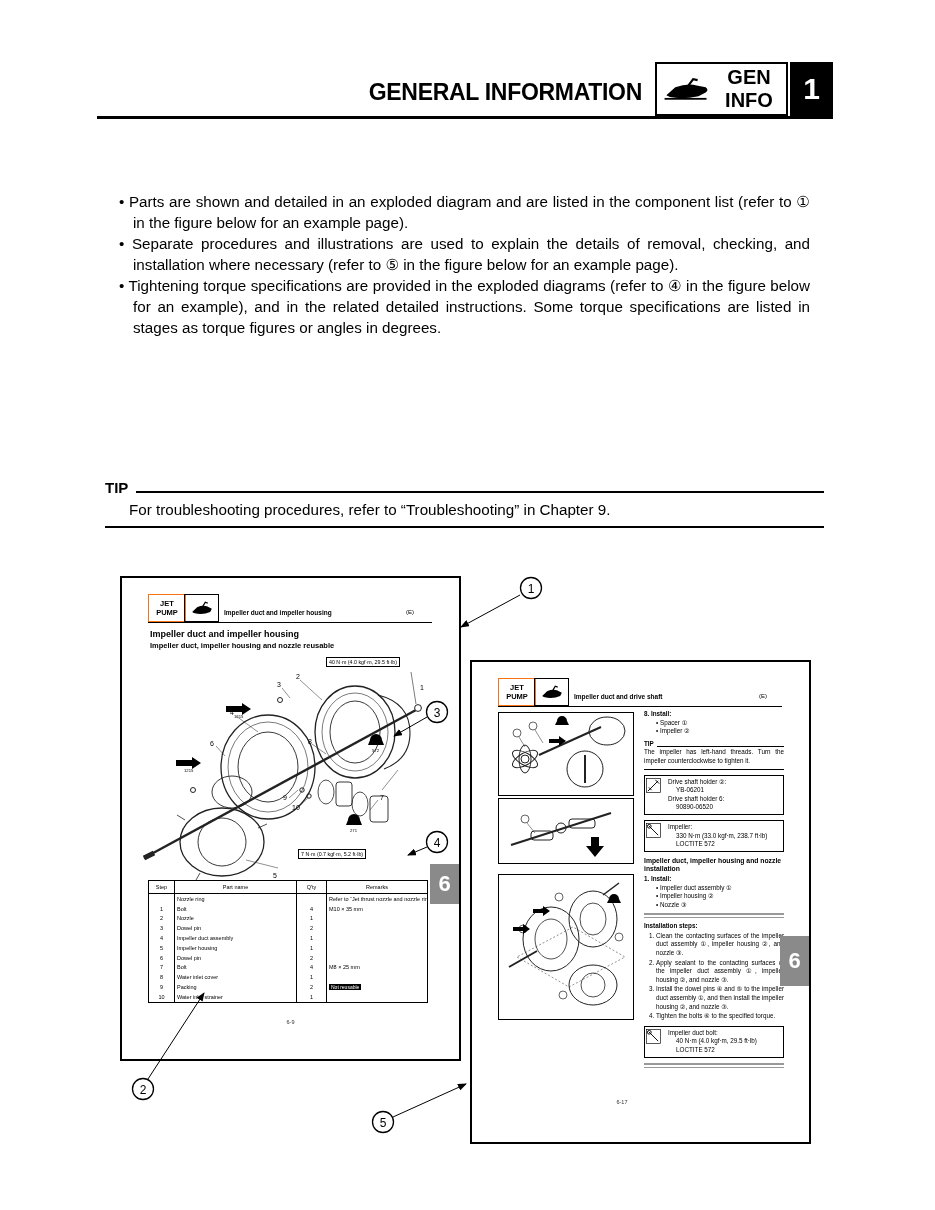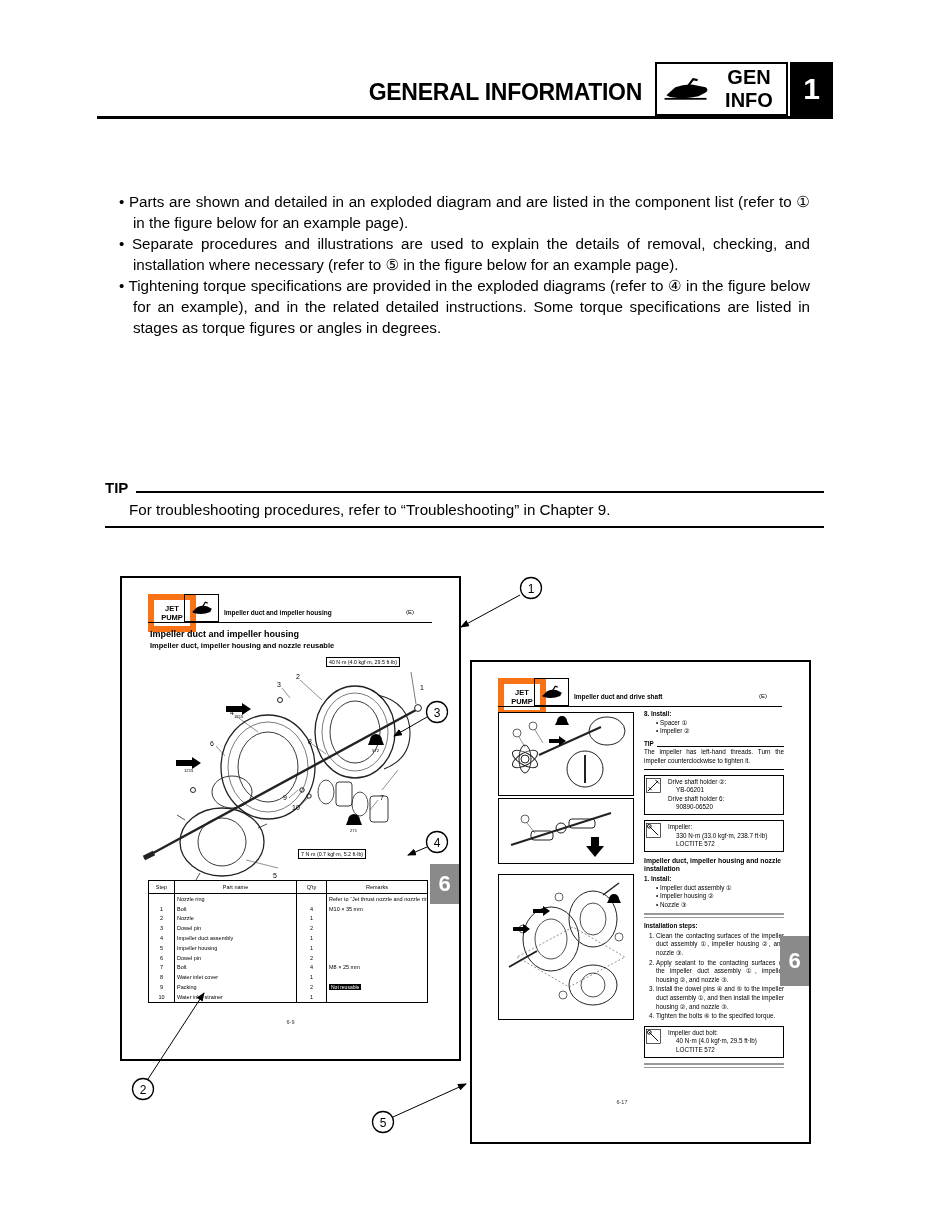"JET" .jp-box { border: 6px solid #f97316 -> 1px solid #f97316 }
